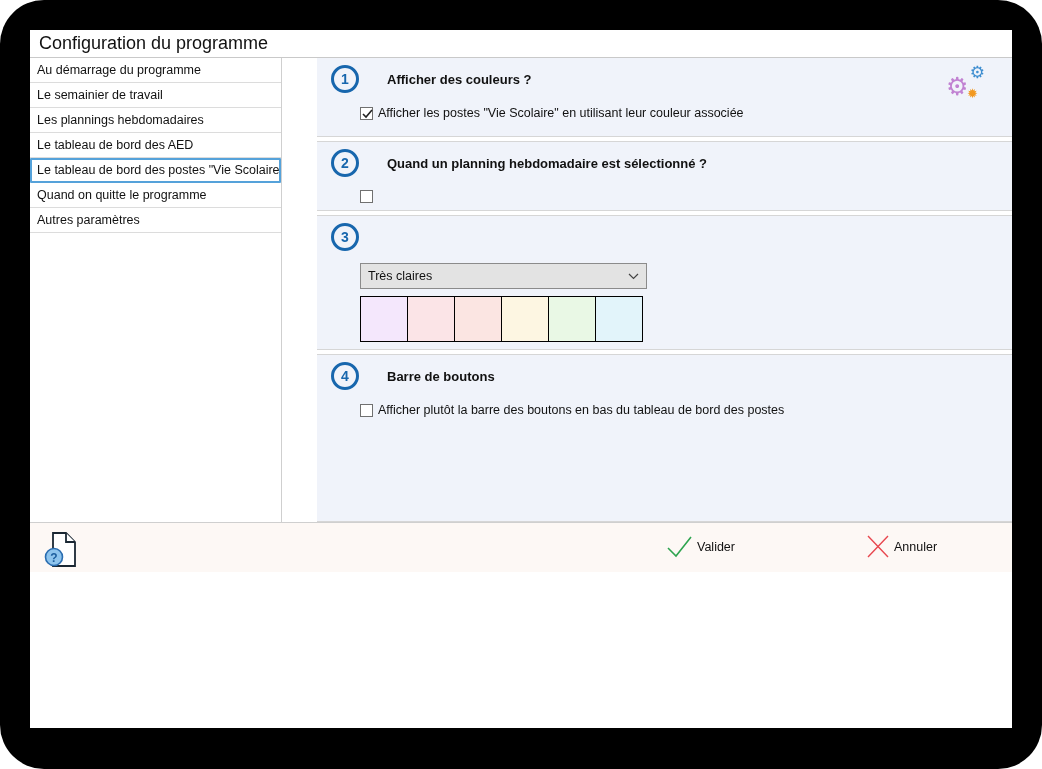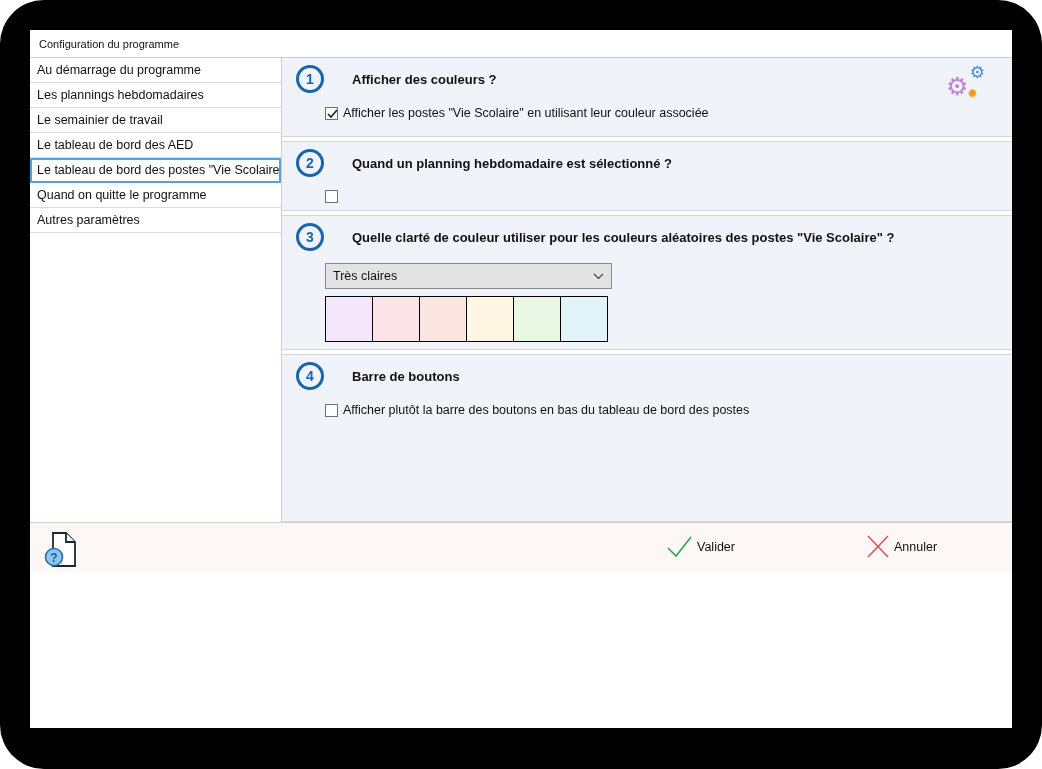"Configuration du programme" .titlebar { font-size: 11px -> 18px }
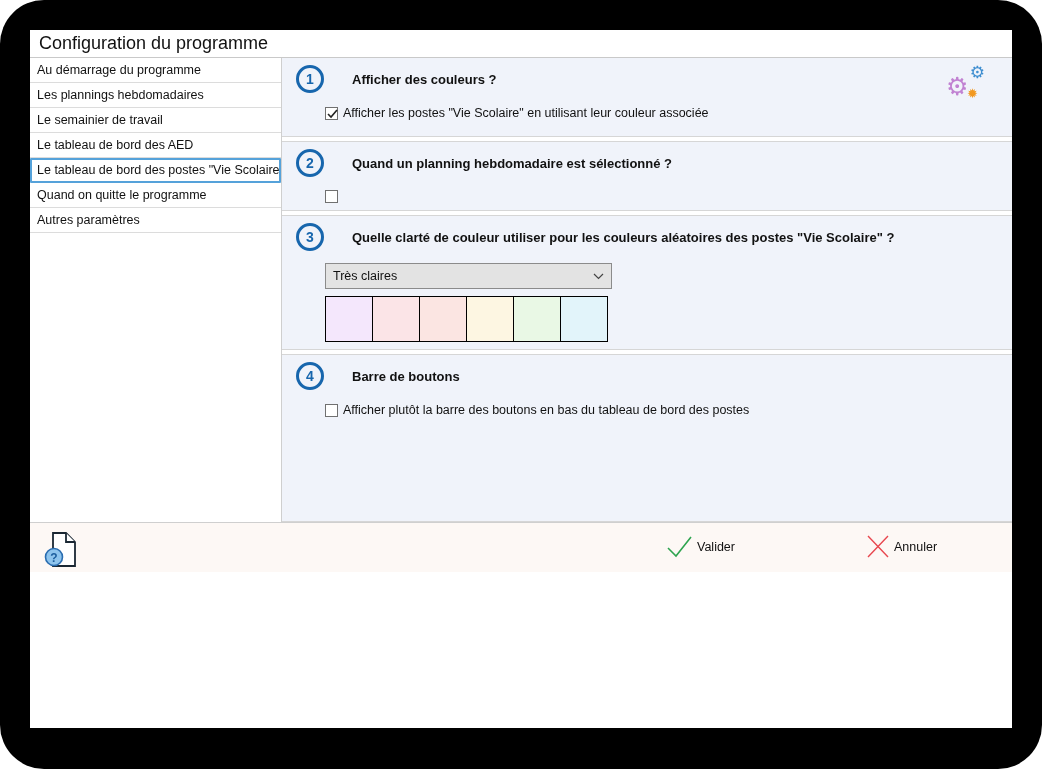"Au démarrage du programme" .content { gap: none -> 35px }
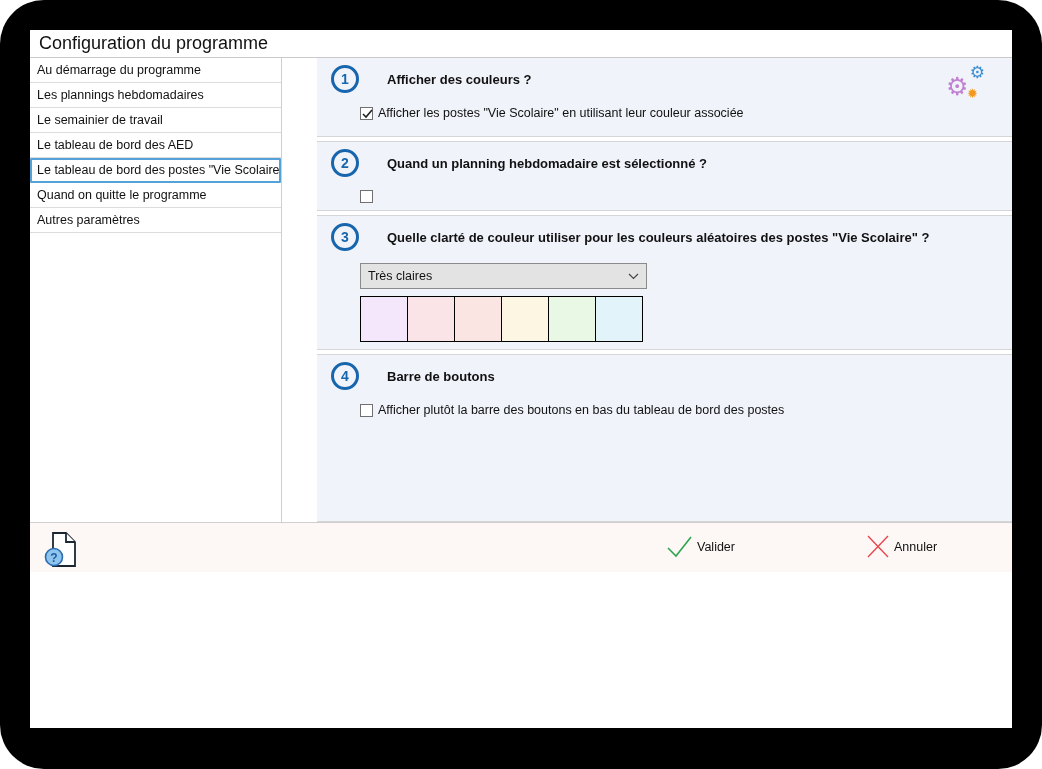"Les plannings hebdomadaires" div.sidebar-item { order: before "Le semainier de travail" -> after "Le semainier de travail" }
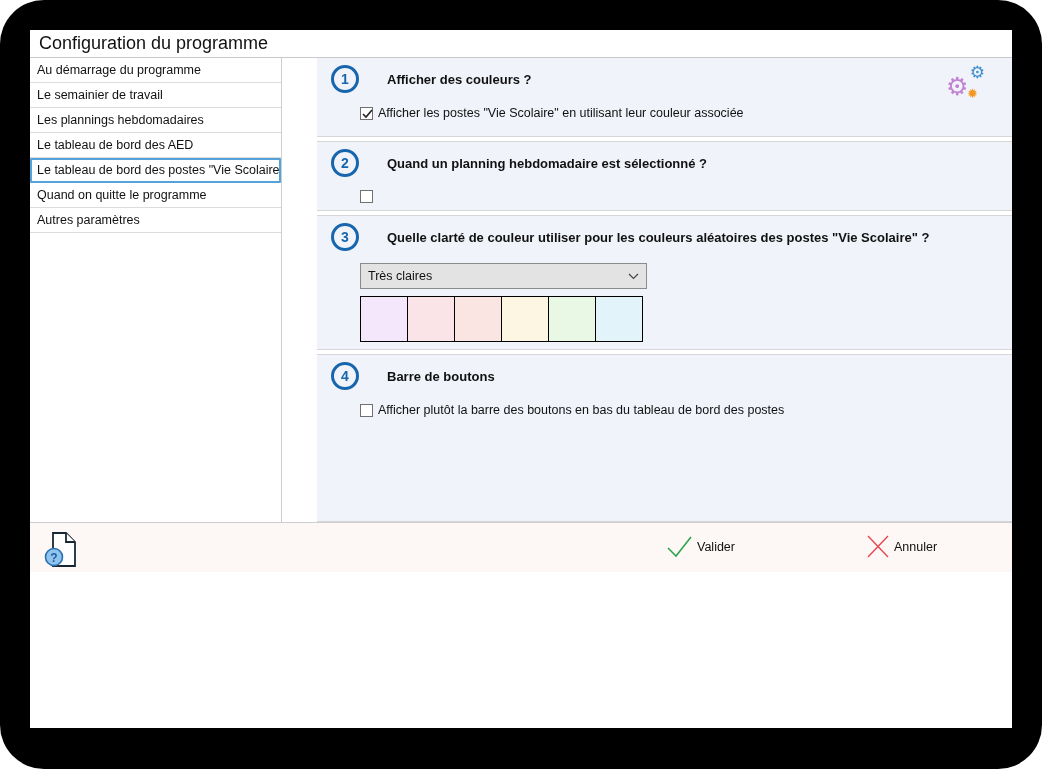"Quelle clarté de couleur utiliser" div.heading { html: <div>Quelle clarté de couleur utiliser pour les couleurs aléatoires des postes "Vie Scolaire" ?</div> -> none }
